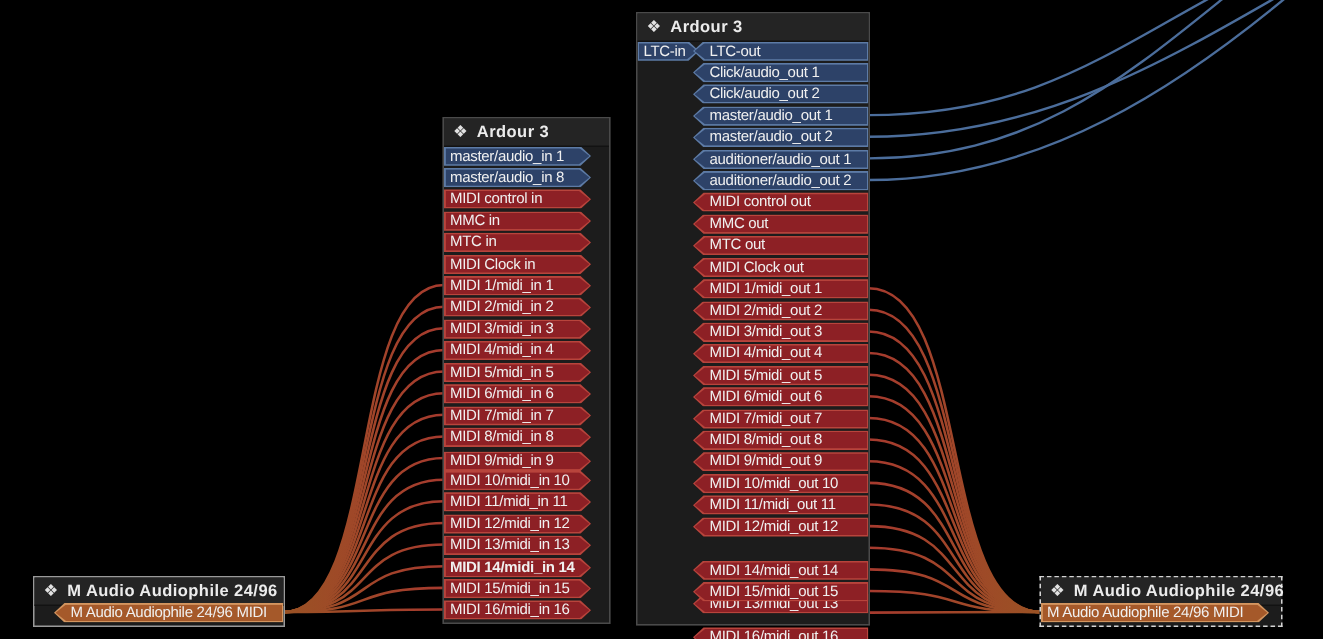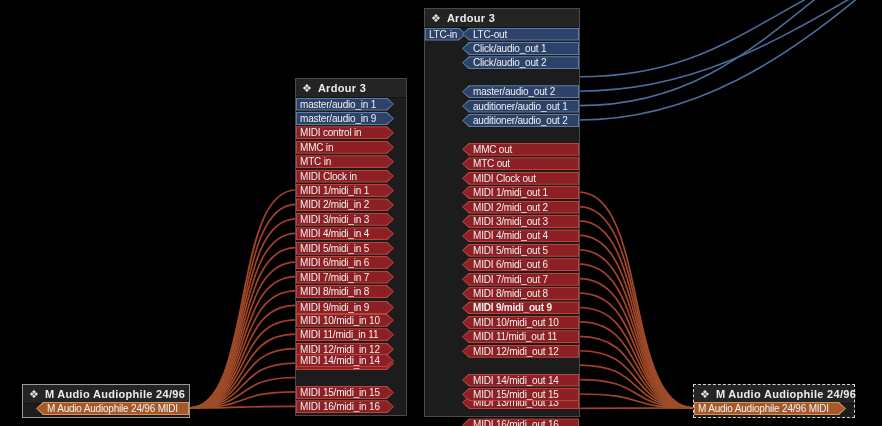"master/audio_out 1" div.port { html: none -> <div> <div></div> <div></div> <span>master/audio_out 1</span> </div> }
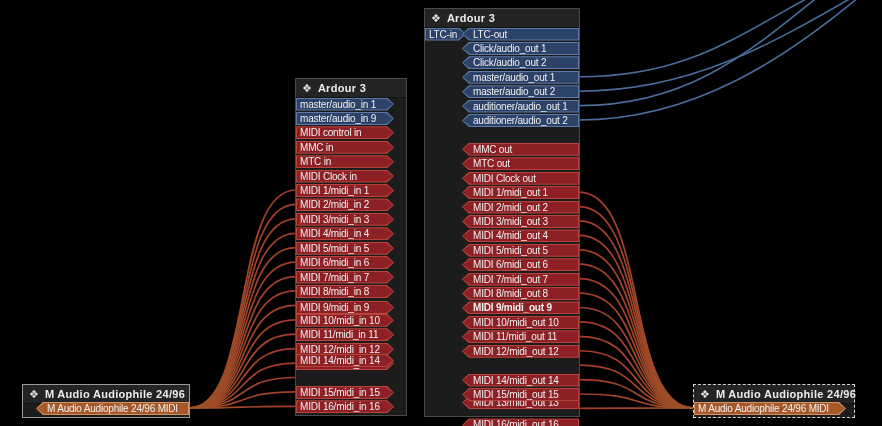"master/audio_in 9" span.port-label { text: 9 -> 8 }
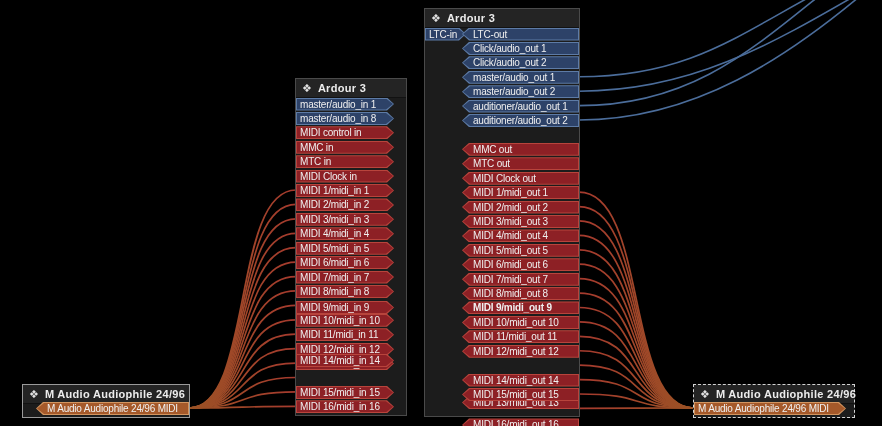"MIDI control out" div.port { html: none -> <div> <div></div> <div></div> <span>MIDI control out</span> </div> }
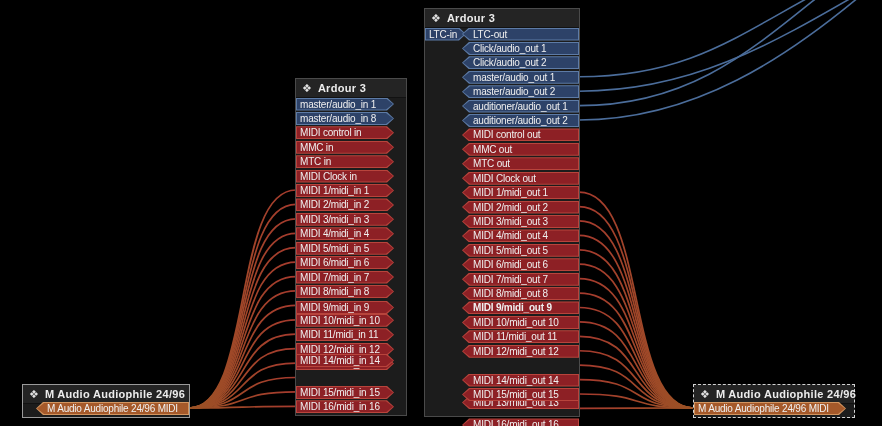"MIDI 9/midi_out 9" div.port { font-weight: bold -> none }
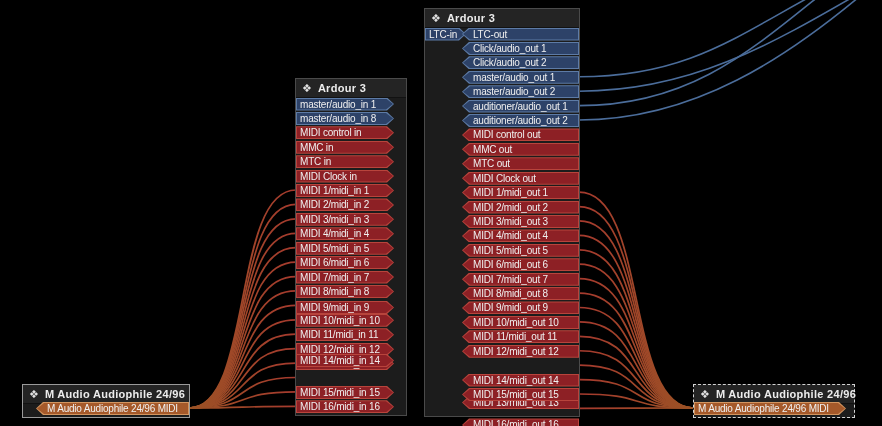"MIDI 14/midi_in 14" div.port { font-weight: none -> bold; top: 275px -> 293px }
